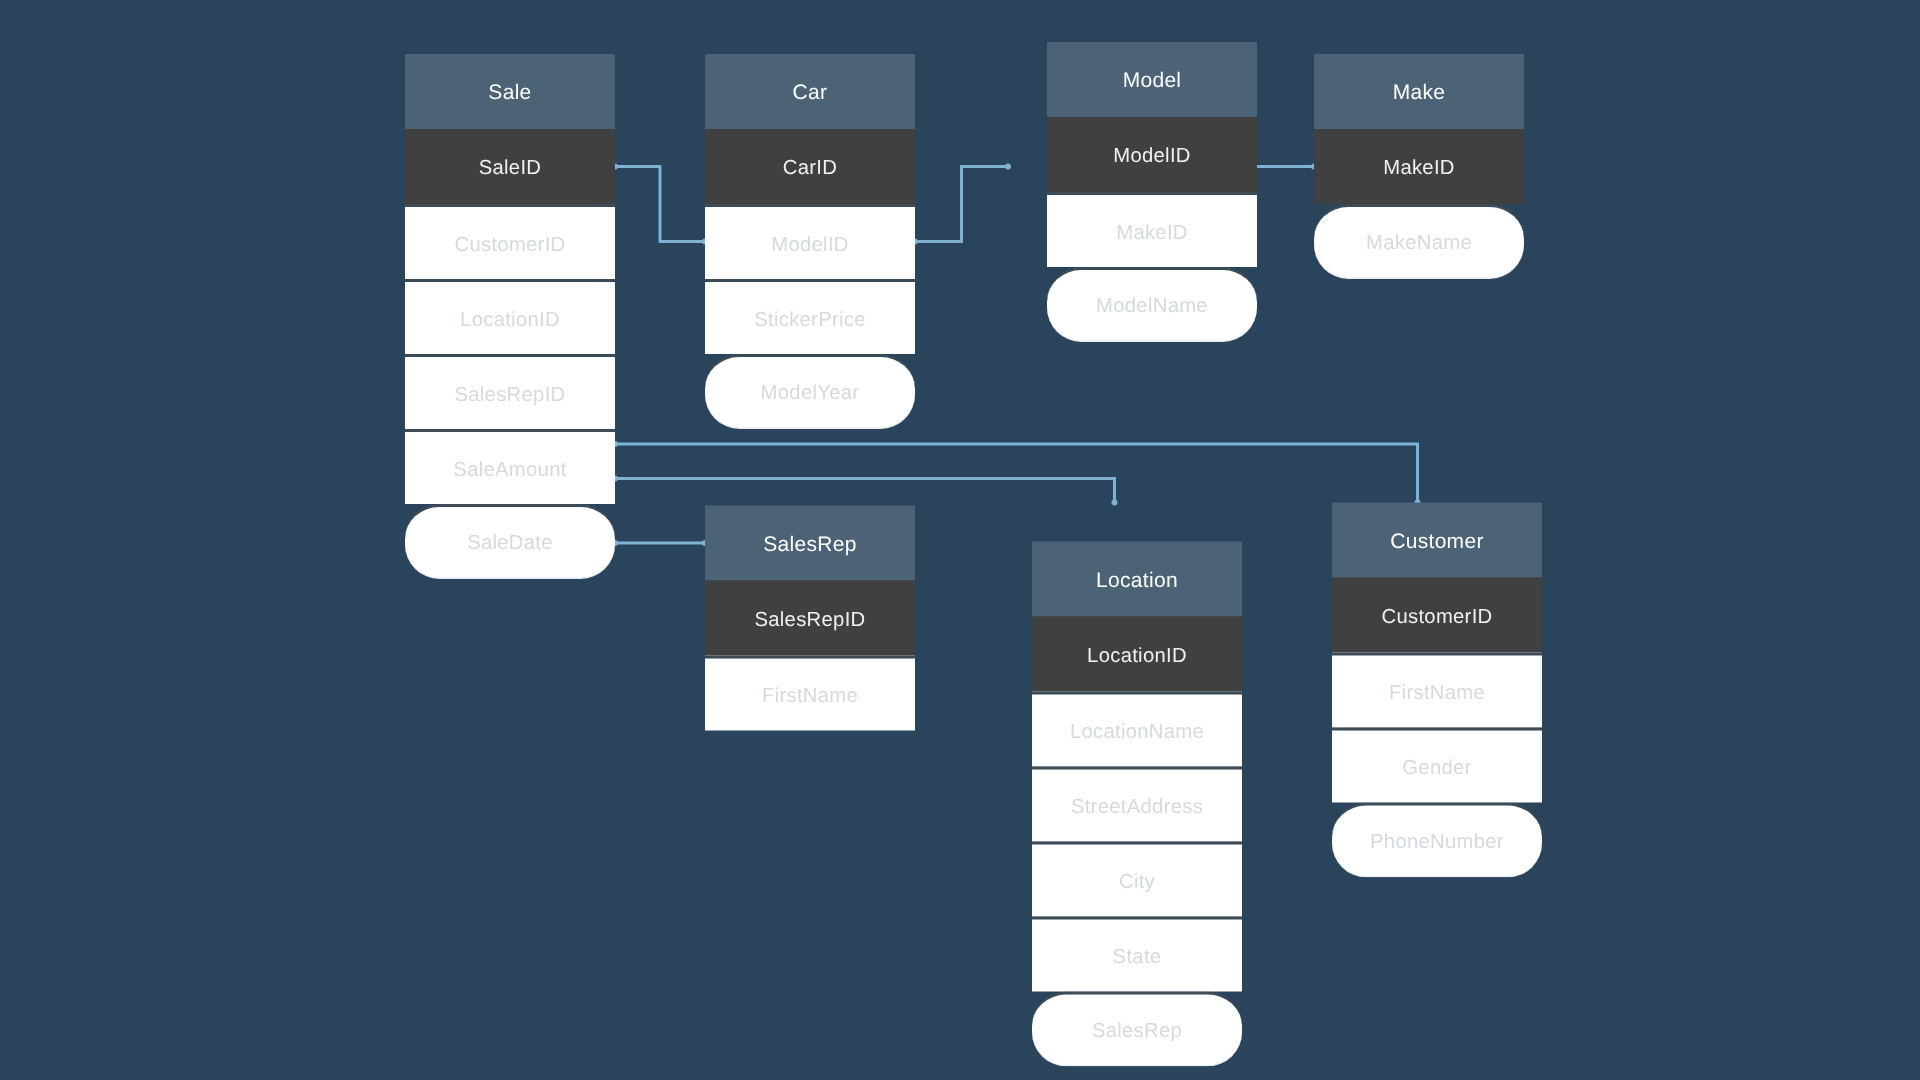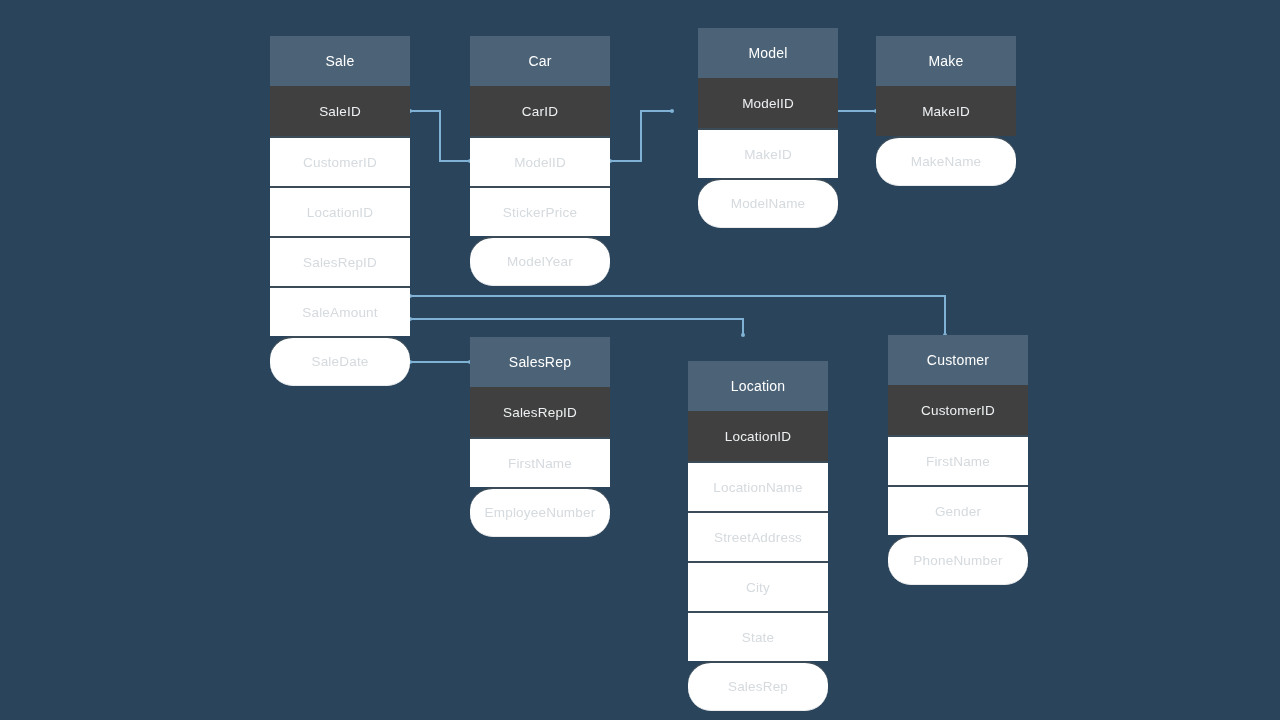"EmployeeNumber" div.field { html: <div>EmployeeNumber</div> -> none }
